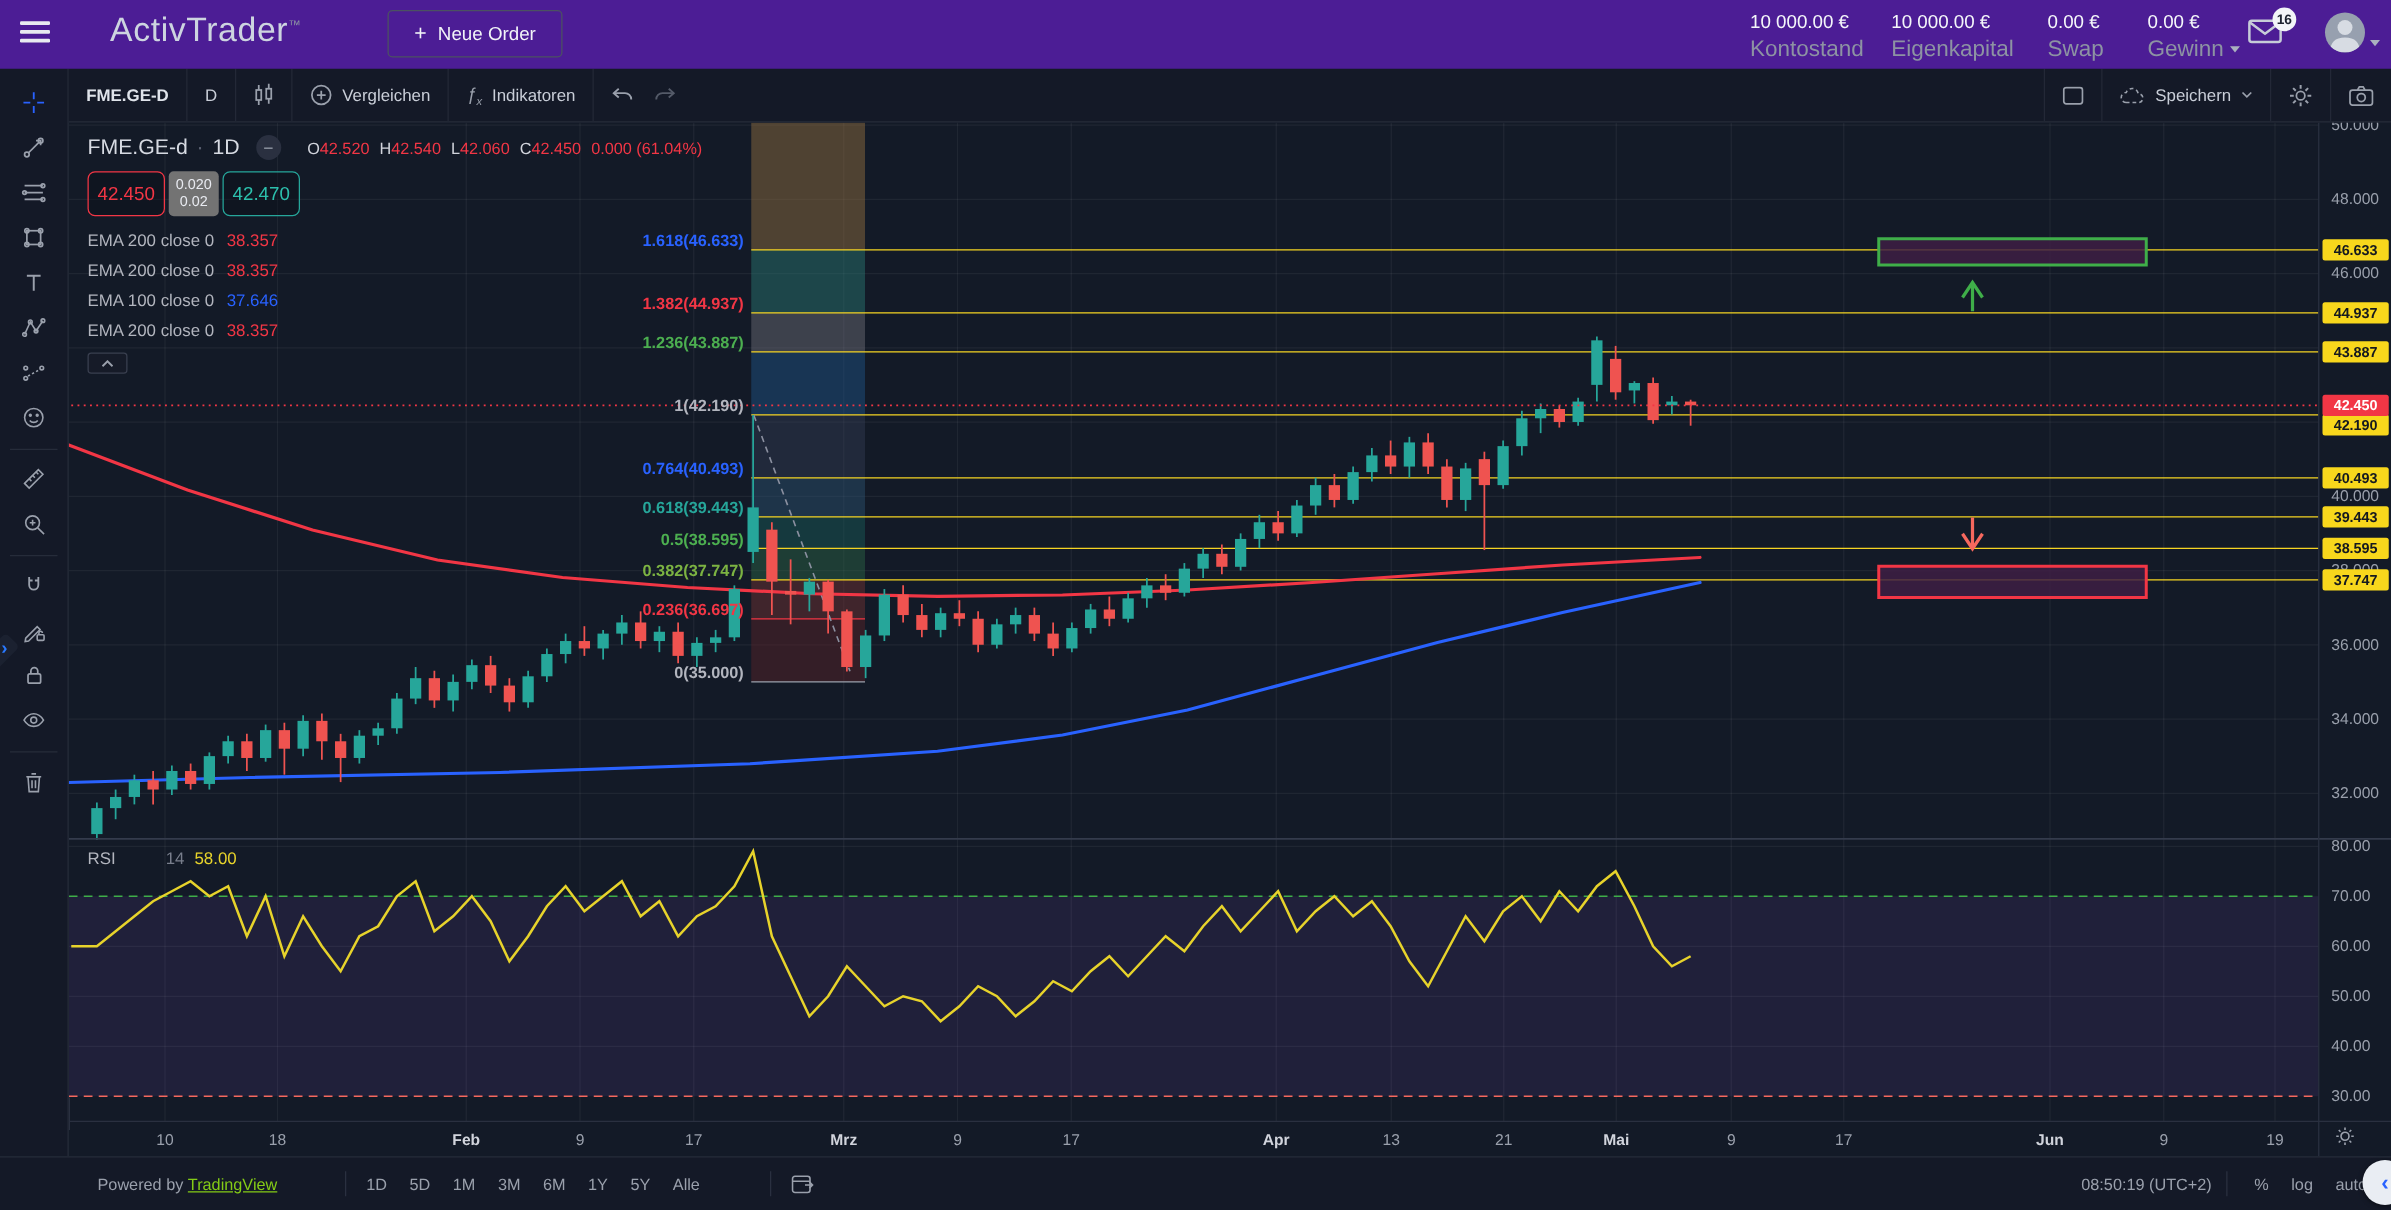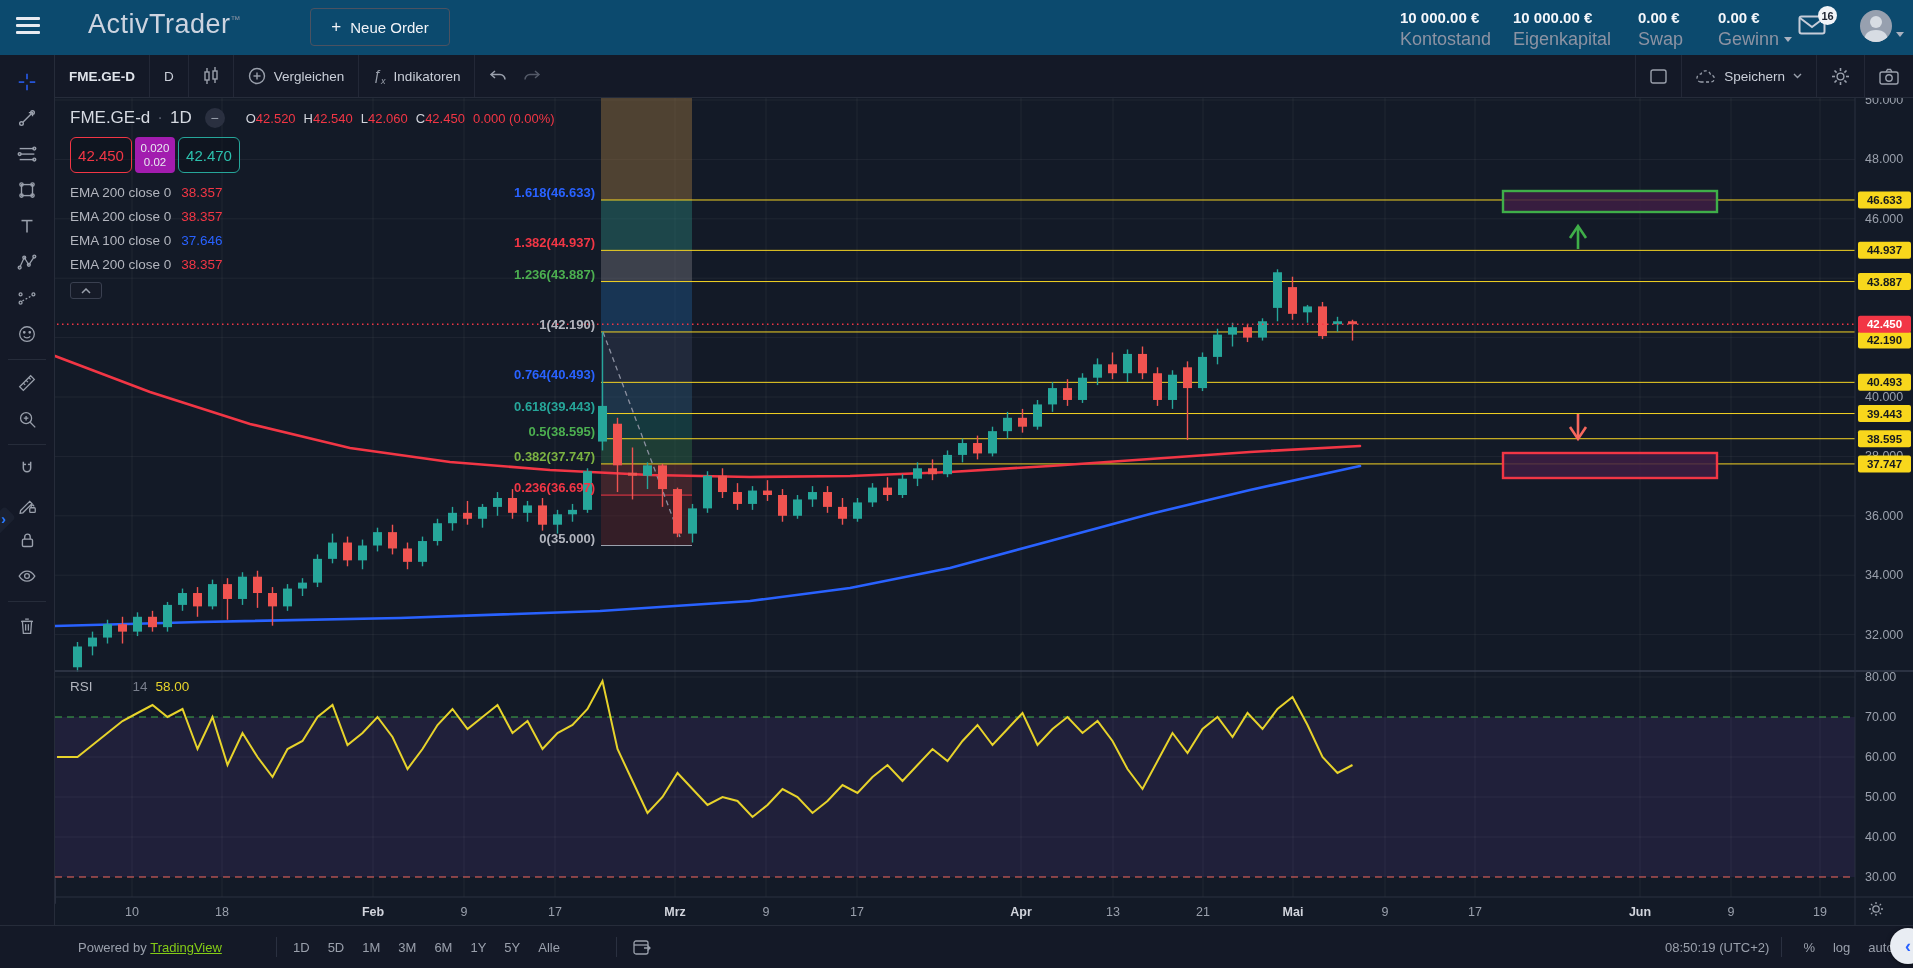"ActivTrader™" .topbar { background: #0c4a6e -> #4c1d95 }
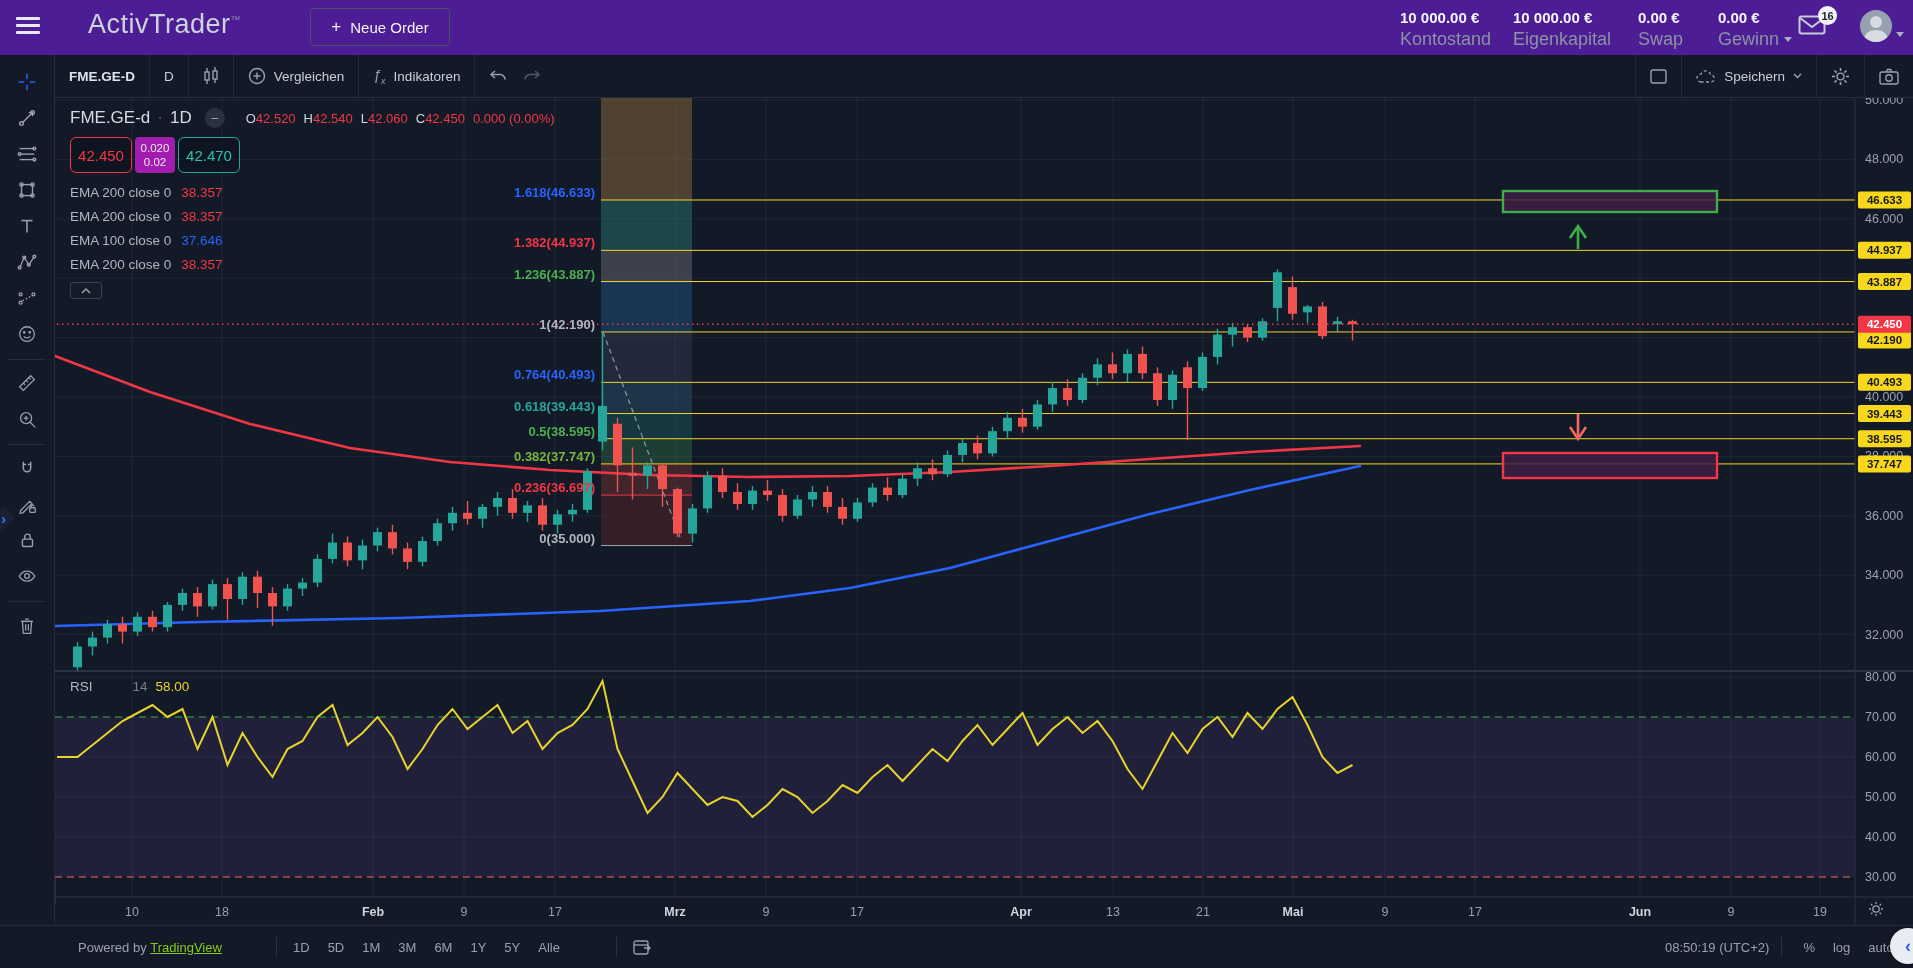"10 000.00 €" .acct .v { font-weight: 700 -> 400 }
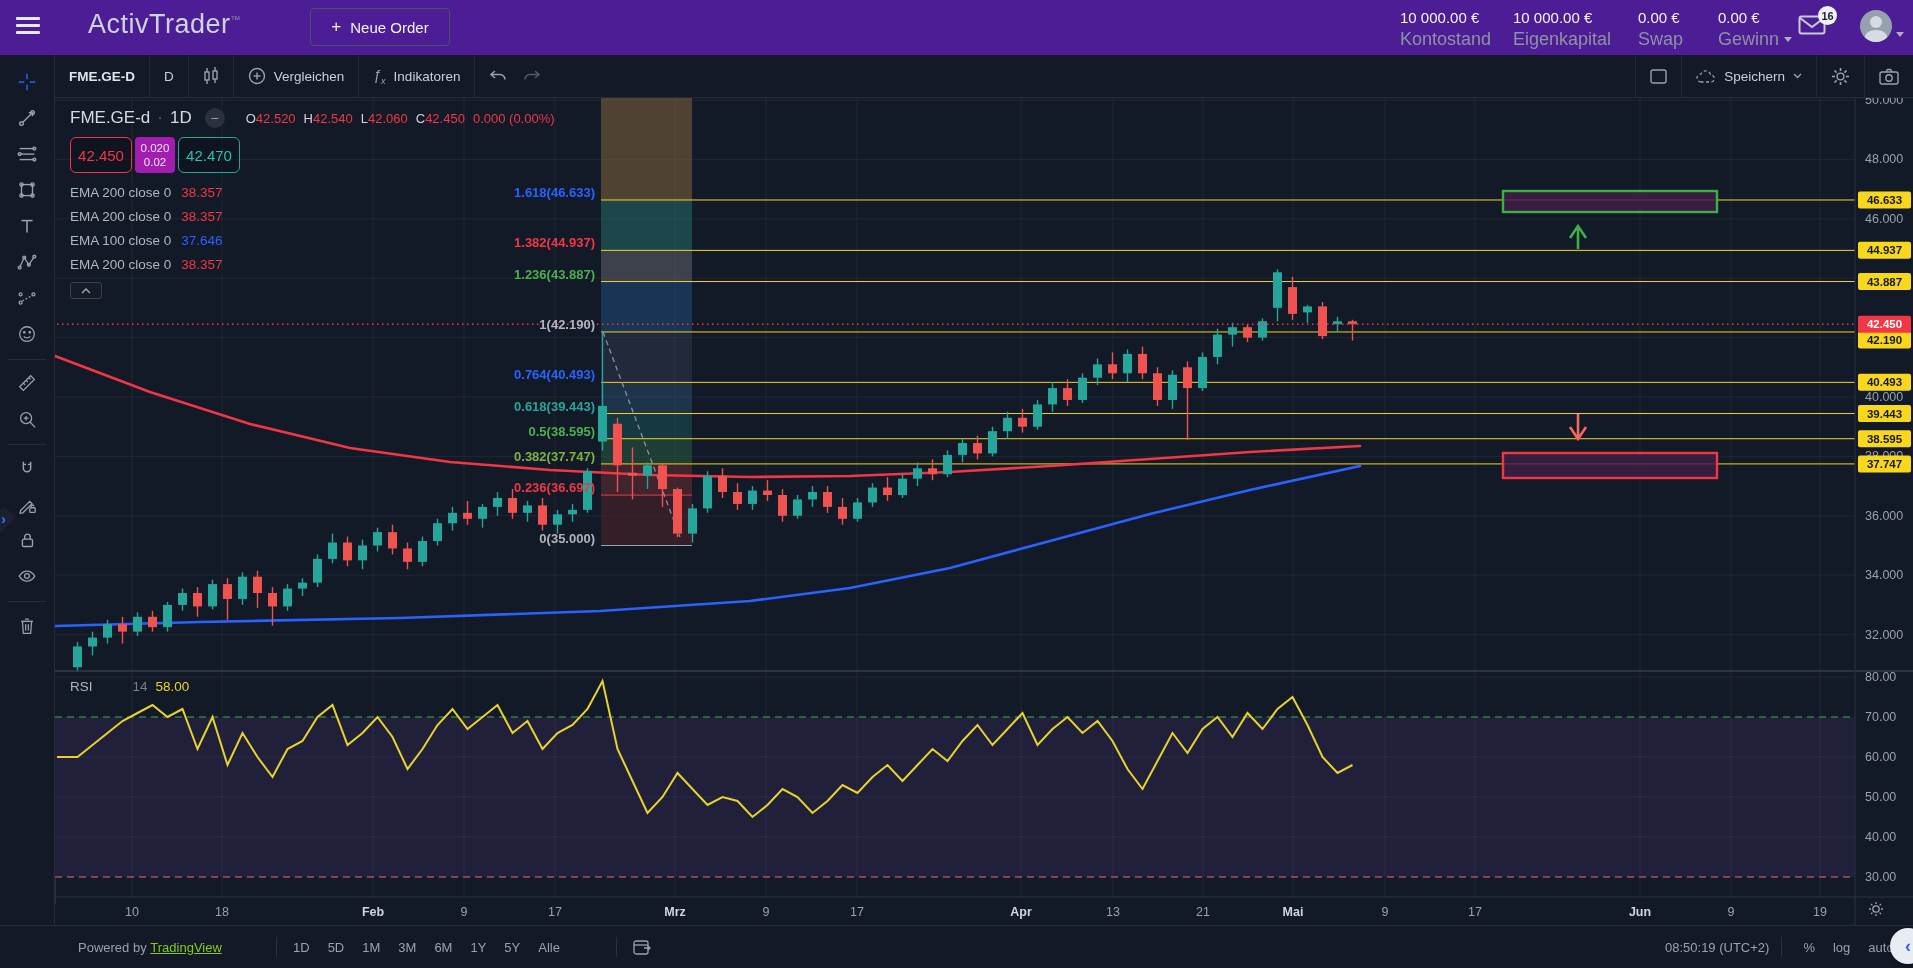"0.000 (0.00%)" span.chg { text: 0.00% -> 61.04% }
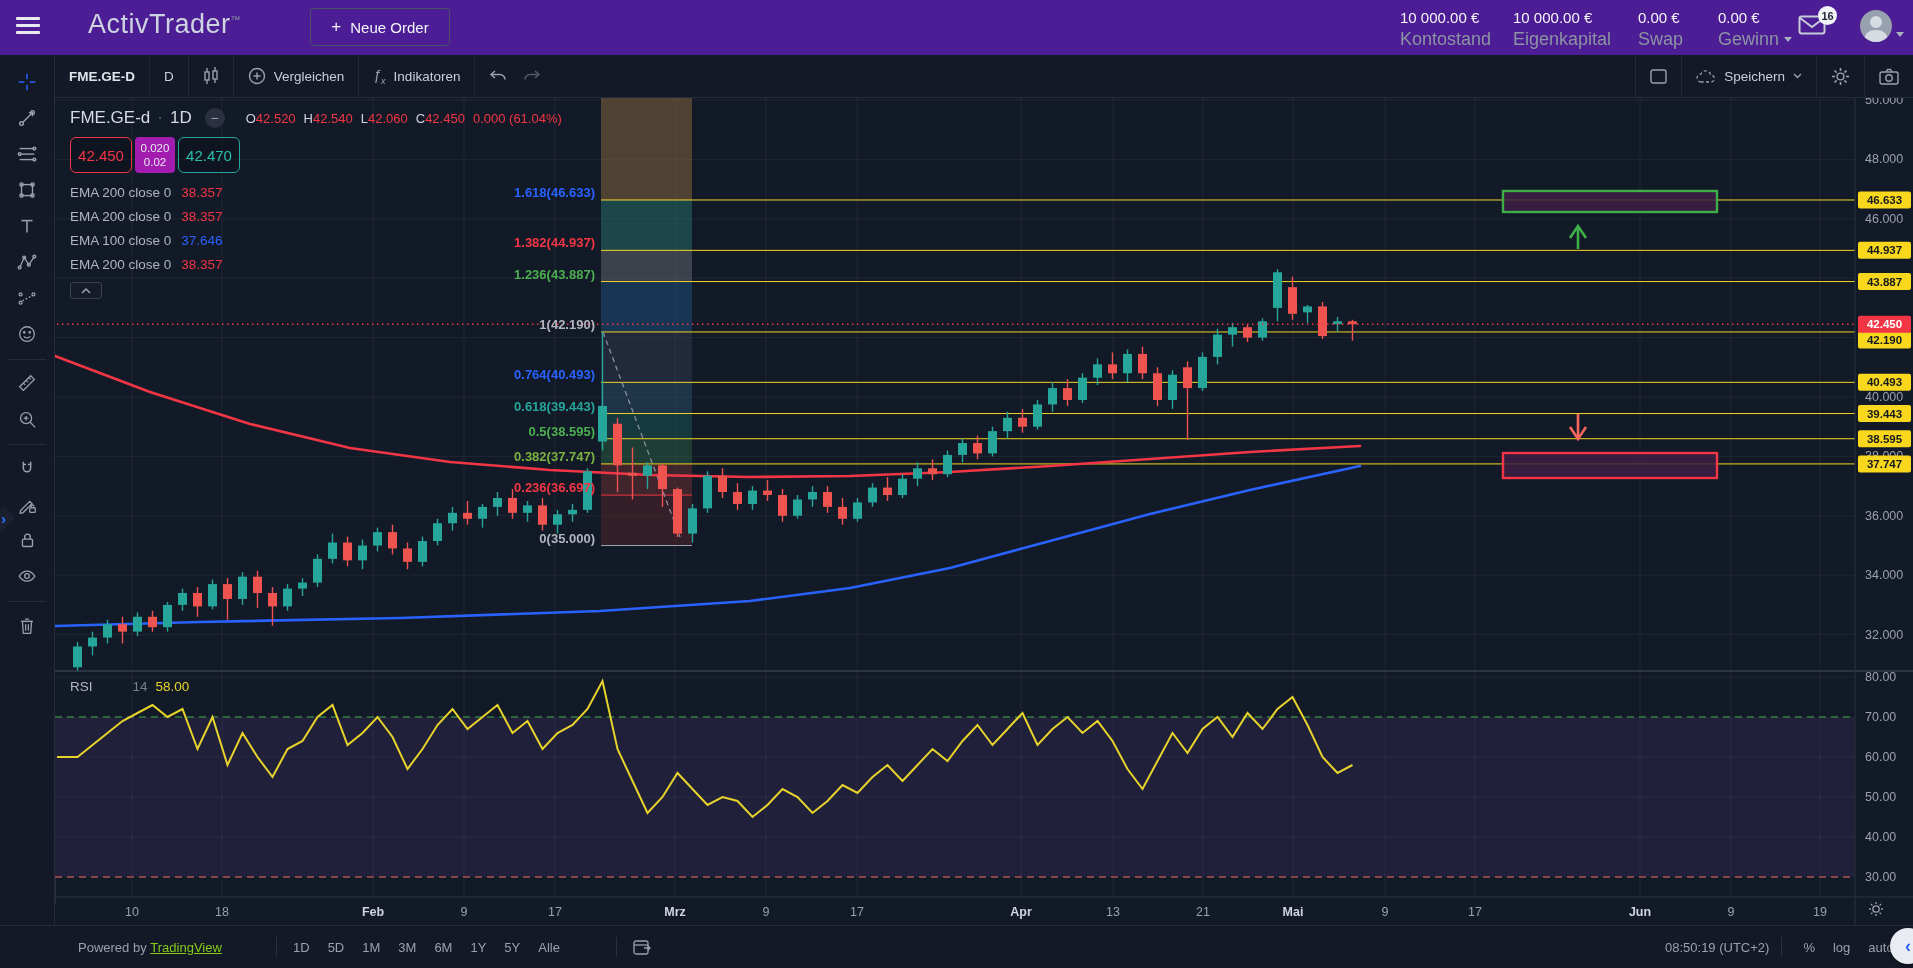"0.020" .qspread { background: #a21caf -> #737373 }
